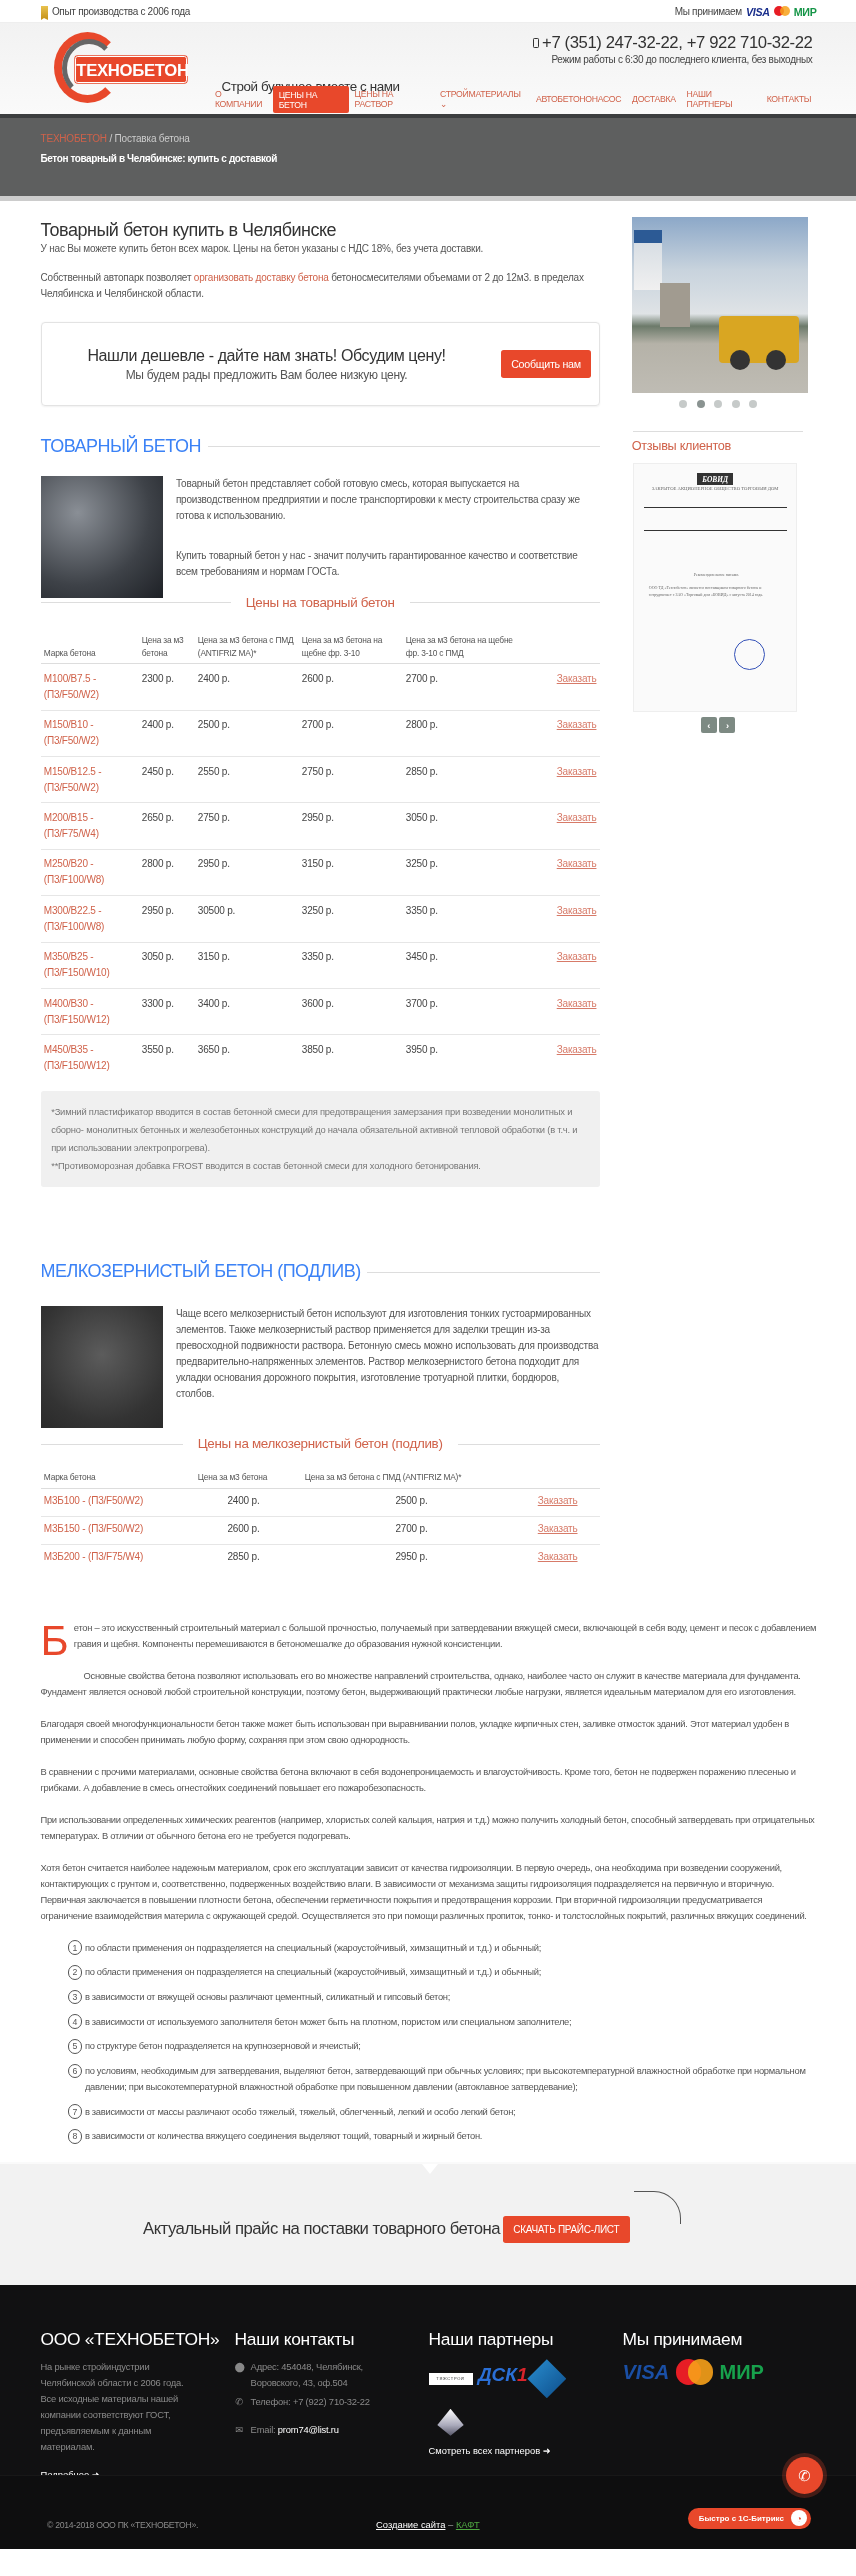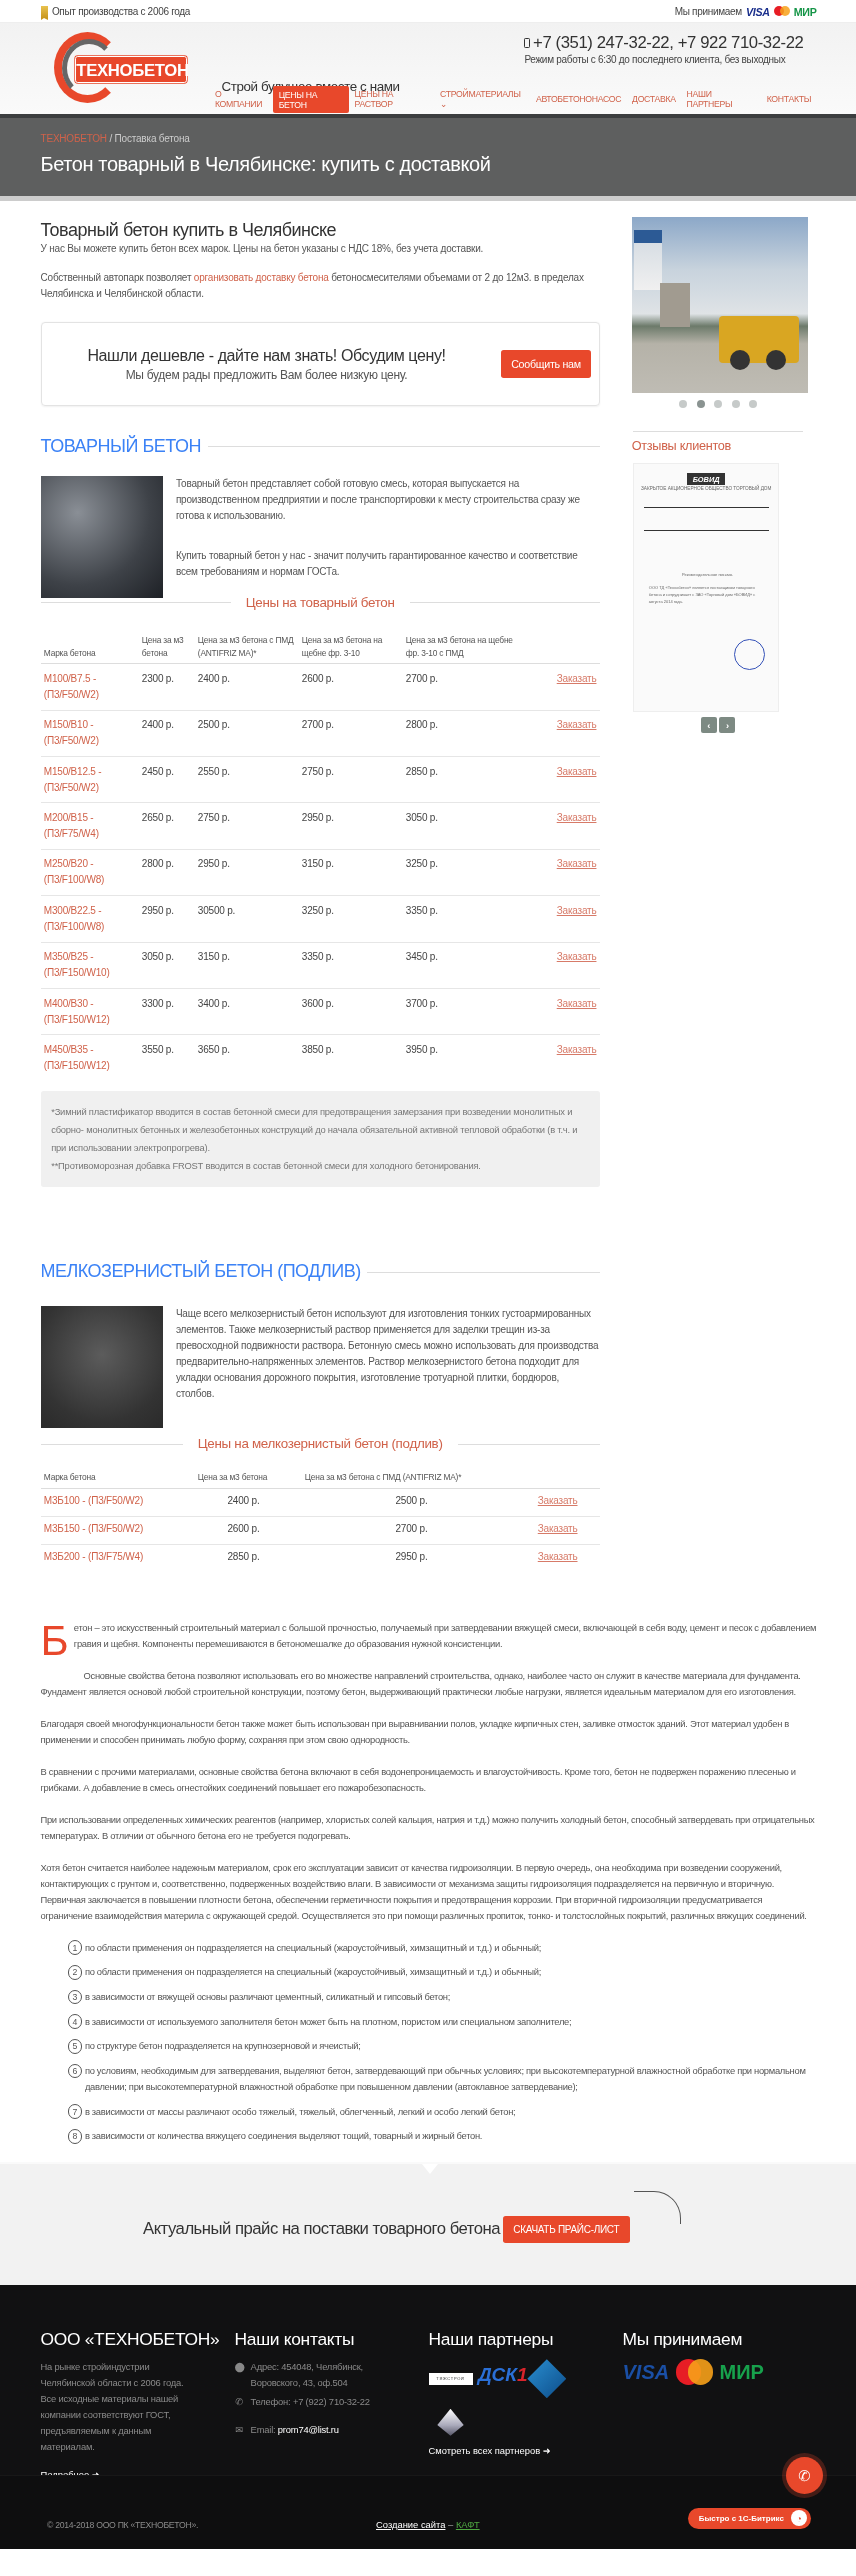"+7 (351) 247-32-22, +7 922" .contacts { right: 13px -> 4px; text-align: left -> right }
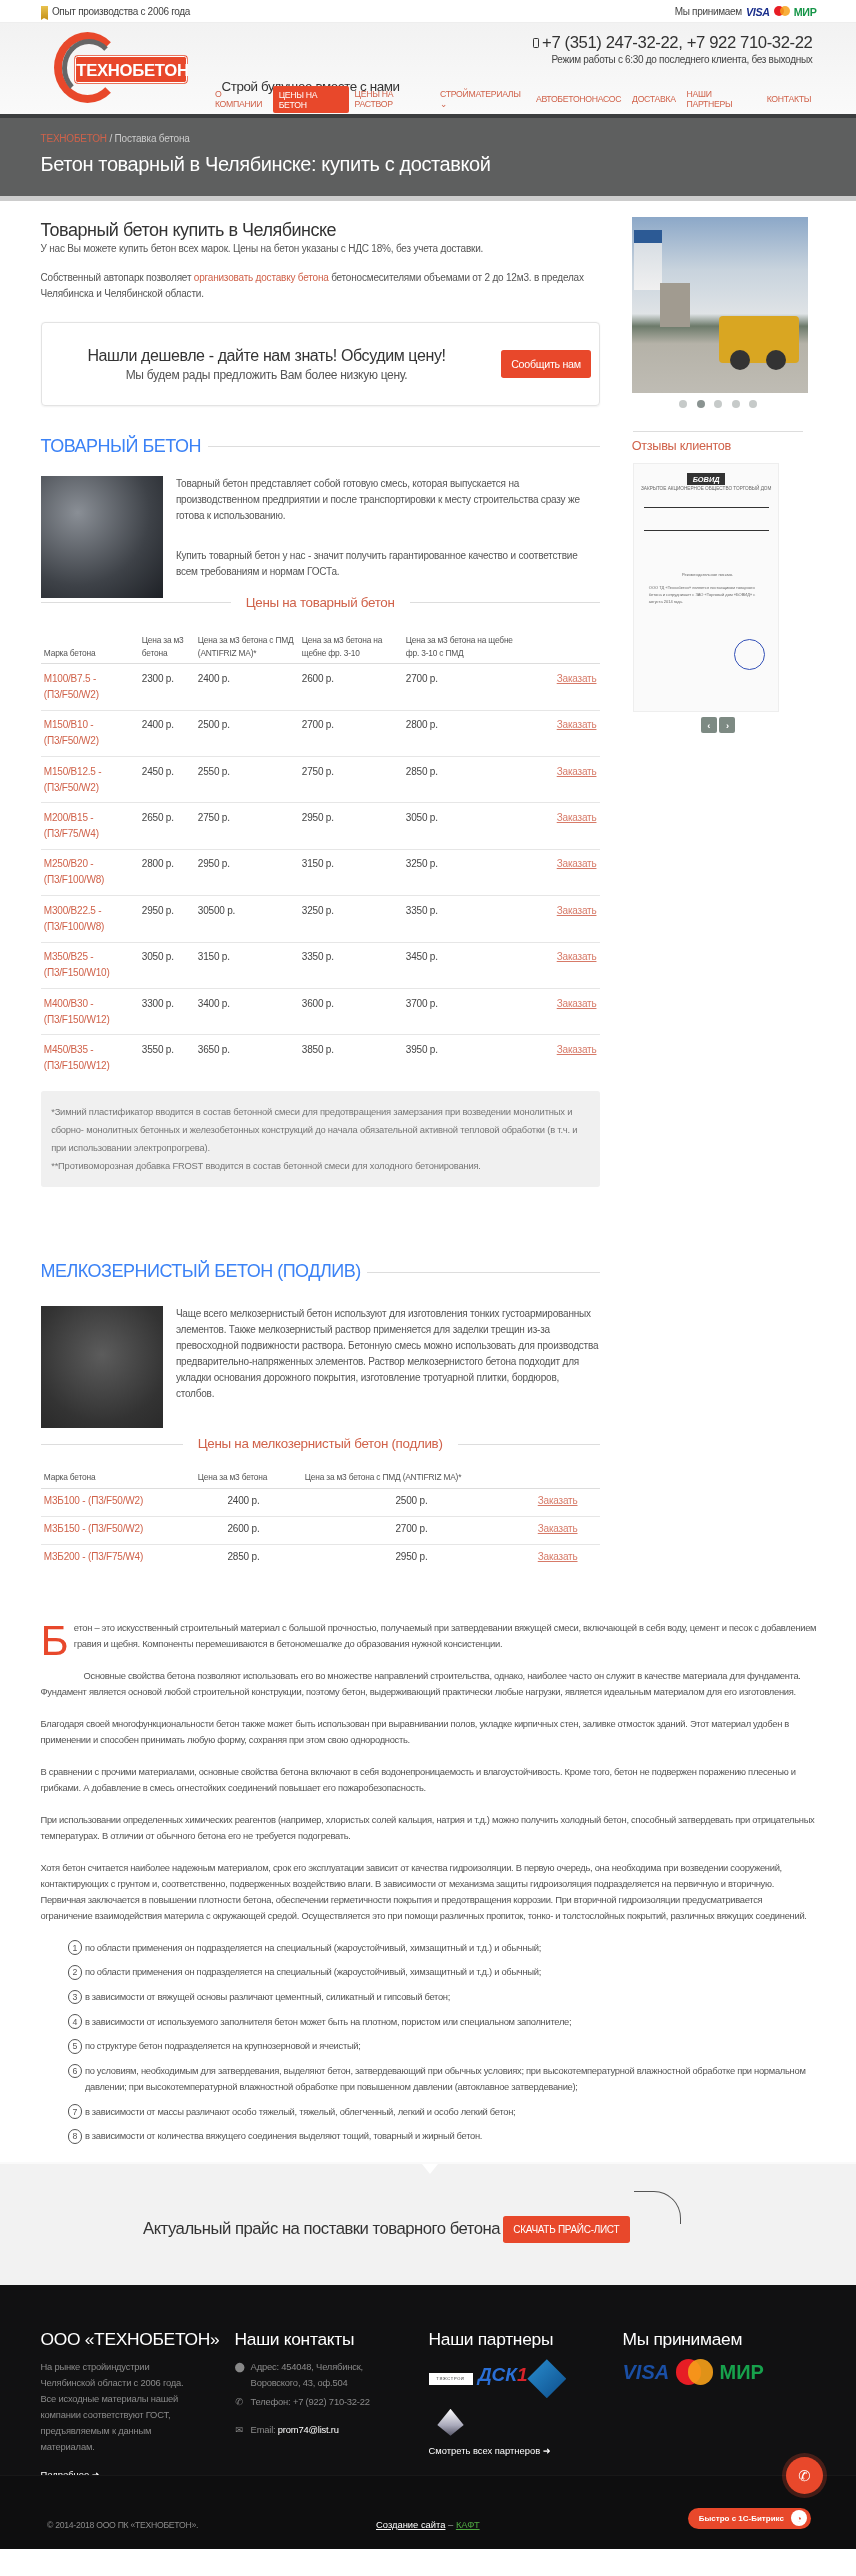"Бетон товарный в Челябинске: купить" .page-title { font-size: 20px -> 10px; font-weight: normal -> bold }
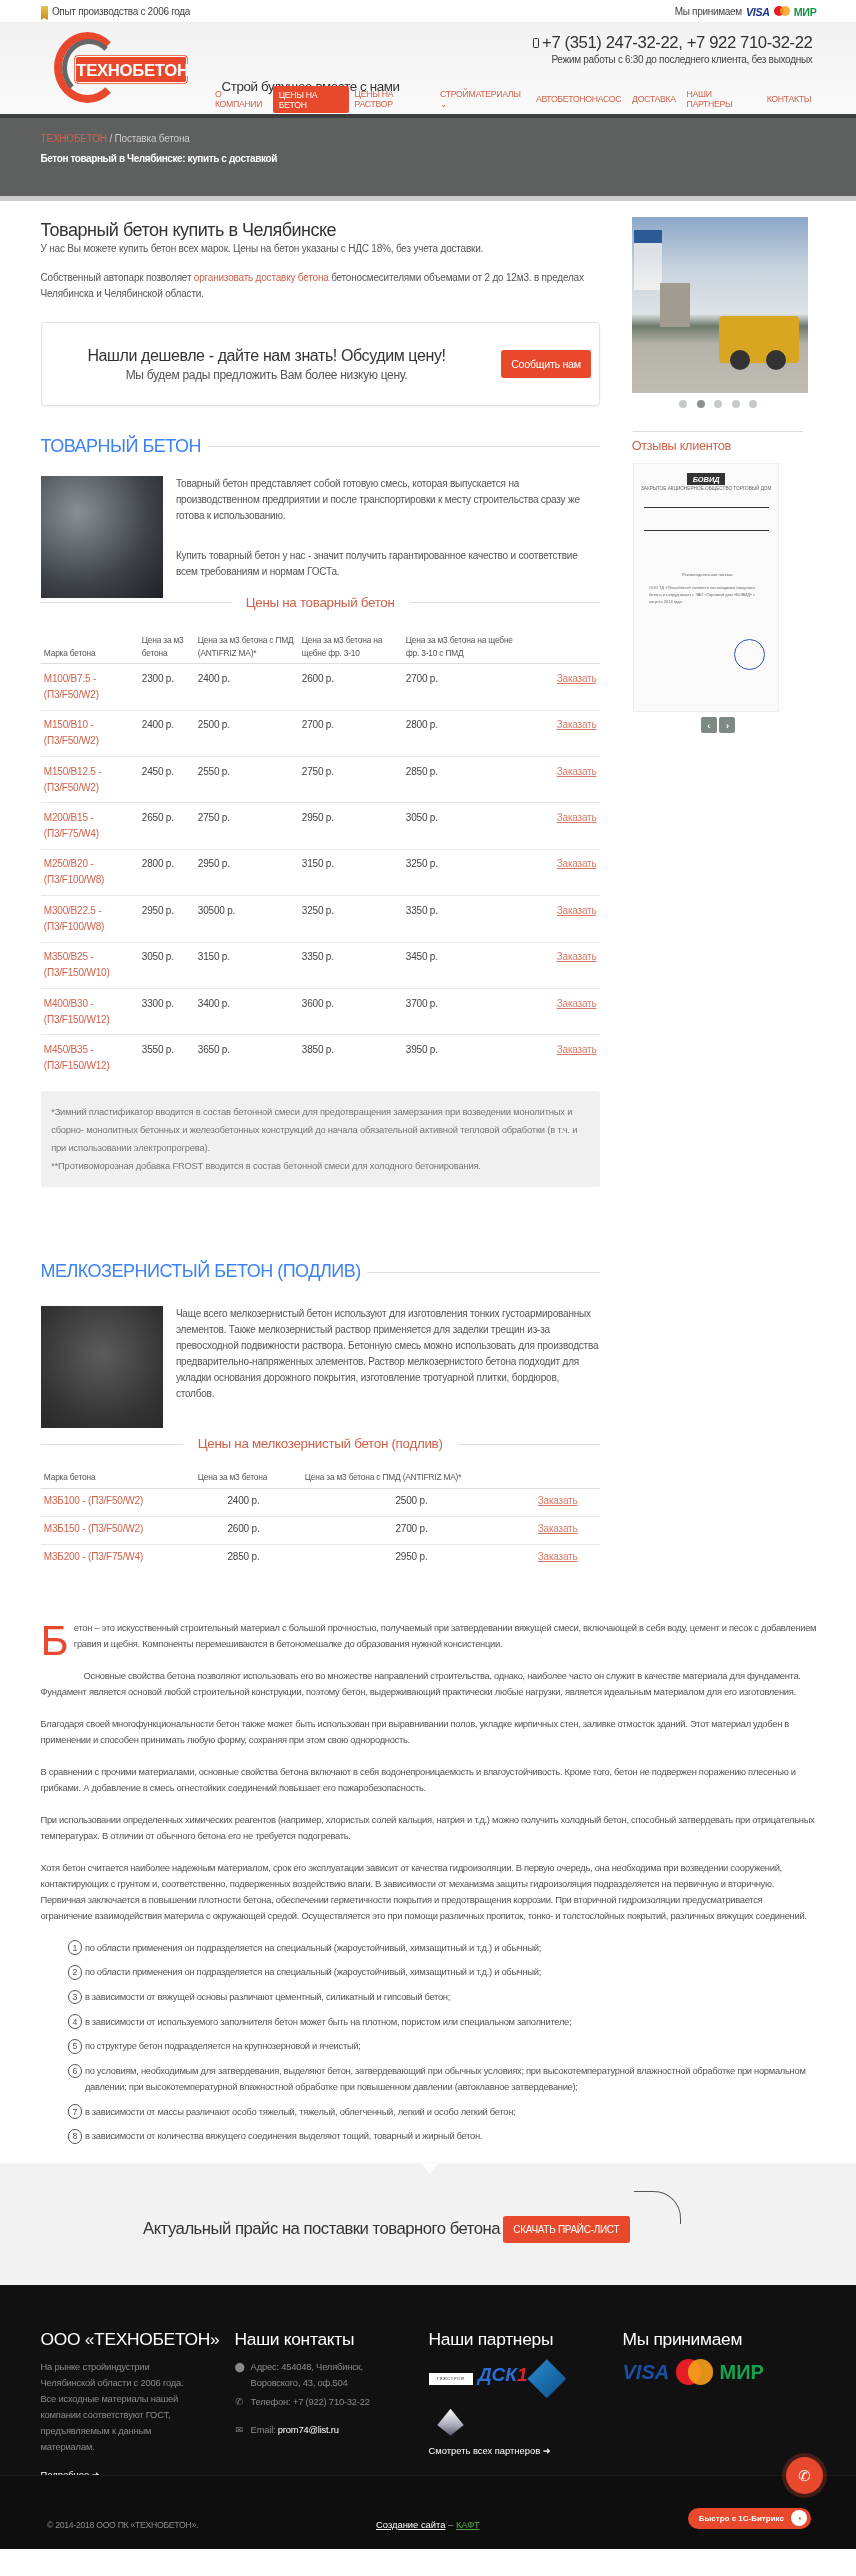"БОВИД" .letter { font-family: Liberation Sans, sans-serif -> Liberation Serif, serif; width: 146px -> 164px }
